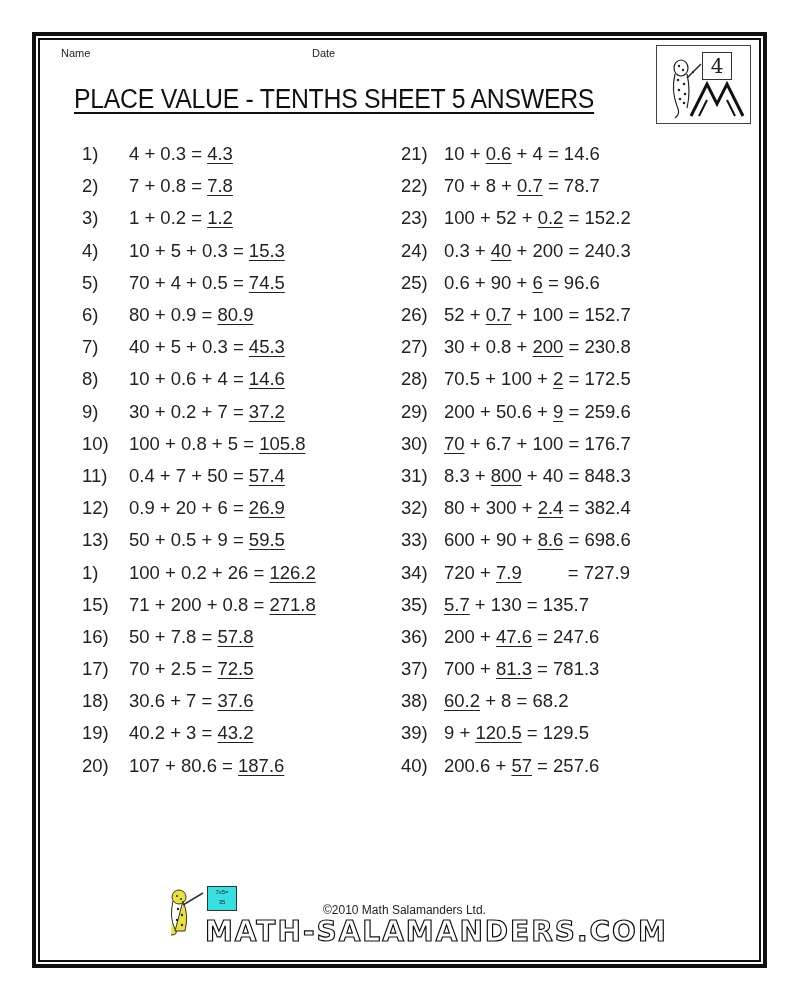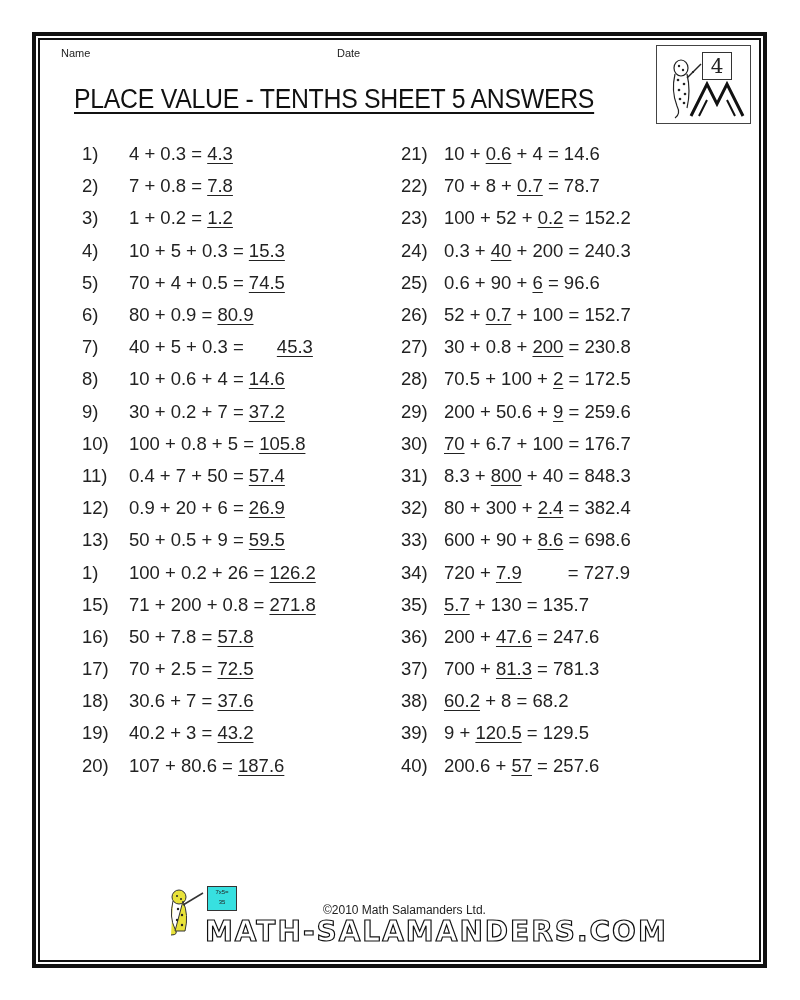"Date" div.small-label { left: 337px -> 312px }
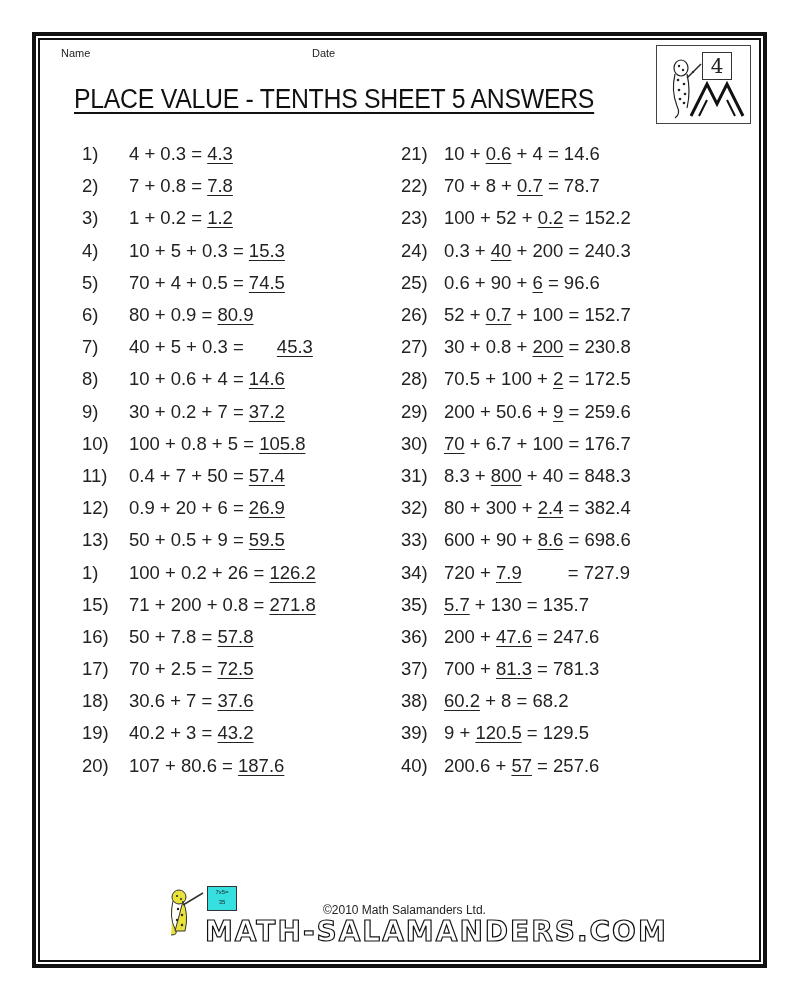"45.3" span.u { margin-left: 28px -> none }
